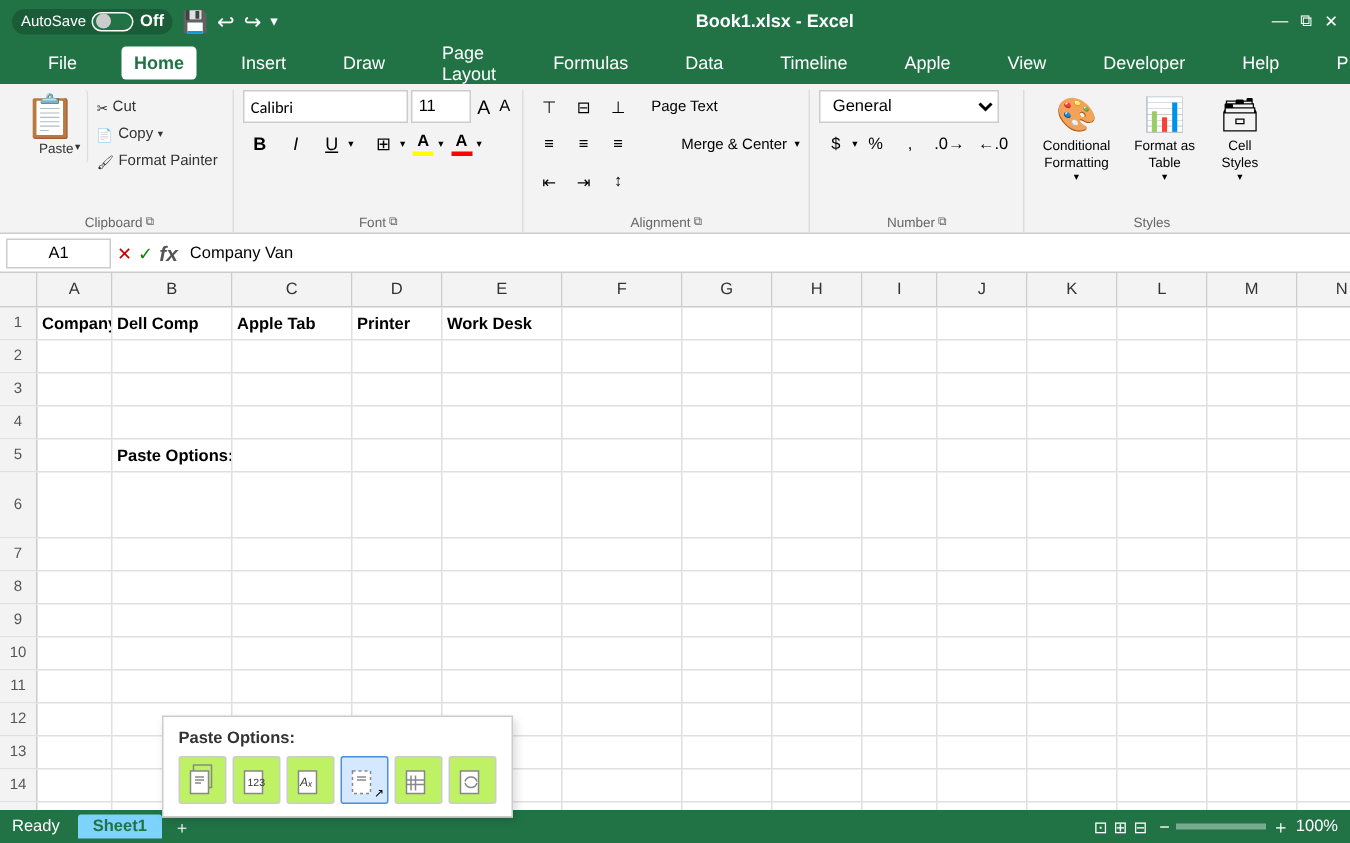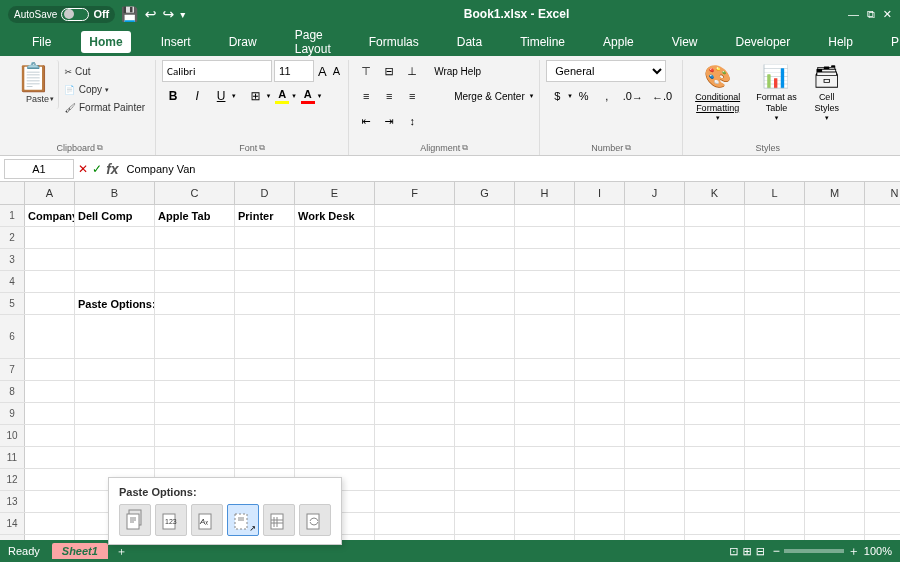"Wrap Help" span { text: Wrap Help -> Page Text }
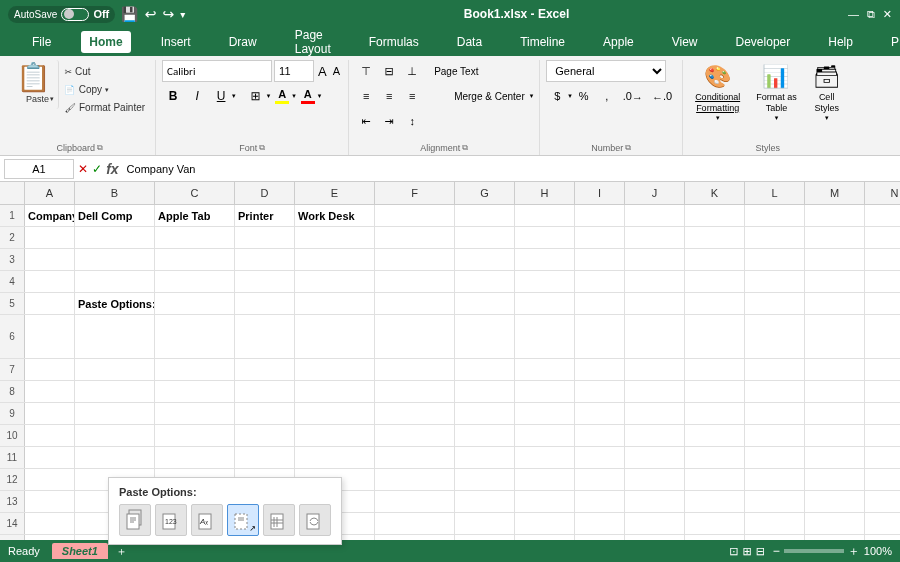"Conditional" span { text-decoration: underline -> none }
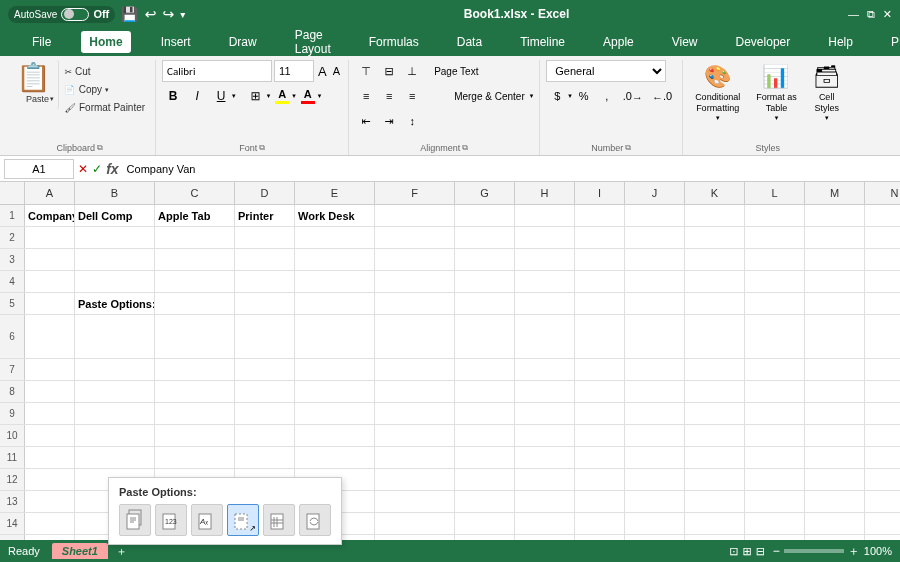"Aₓ" .paste-option-btn { background: #e5e5e5 -> #bef264 }
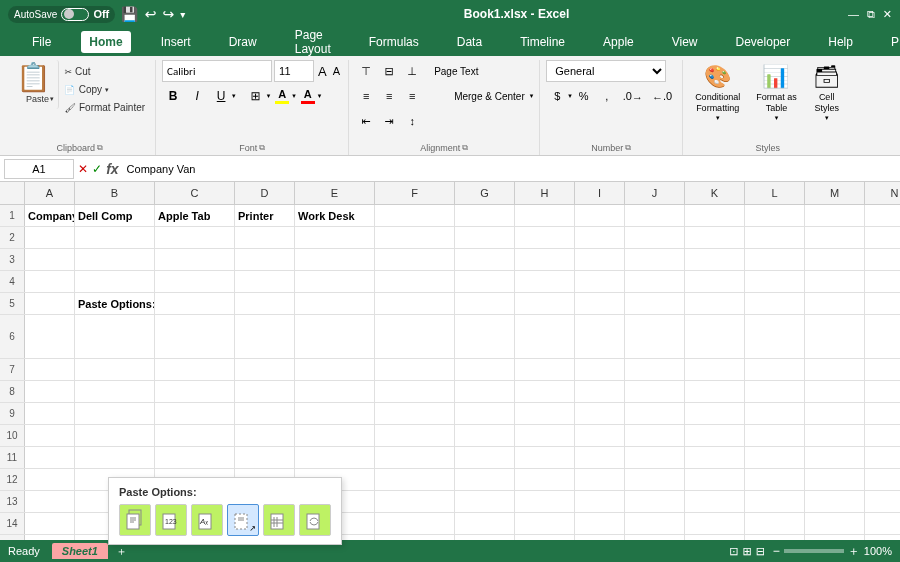"Sheet1" .sheet-tab { background: #fca5a5 -> #7dd3fc; font-style: italic -> none }
